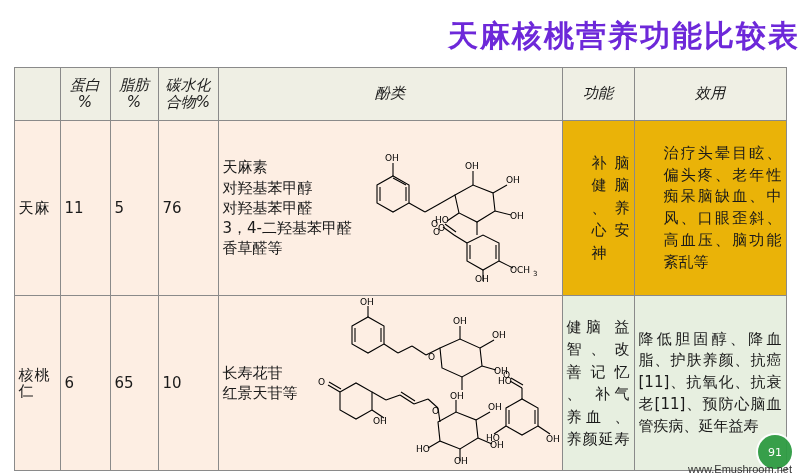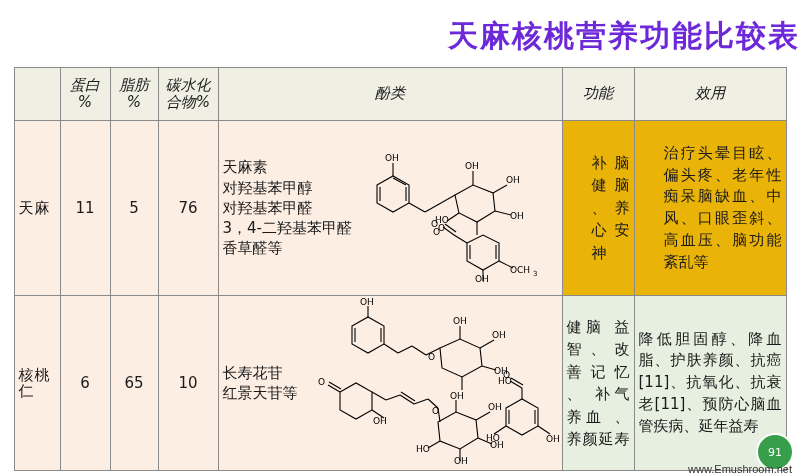"11" .num { text-align: center -> left }
